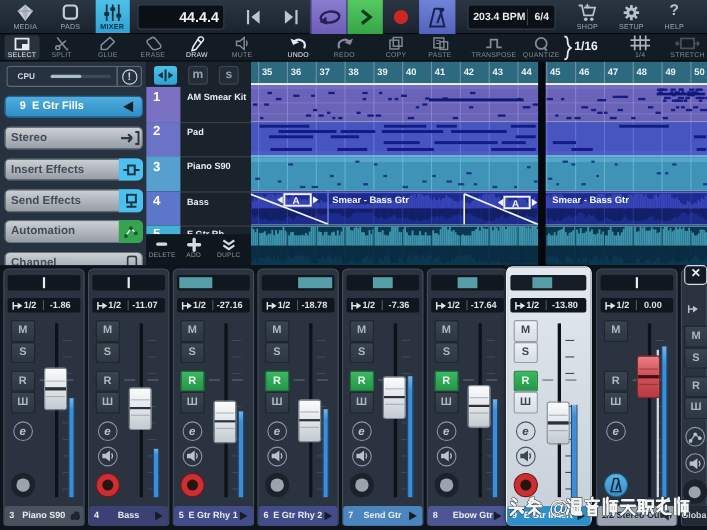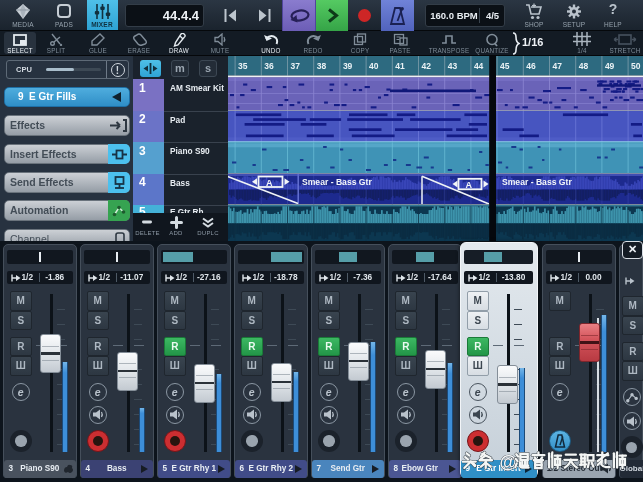"160.0 BPM" div { text: 160.0 -> 203.4 }
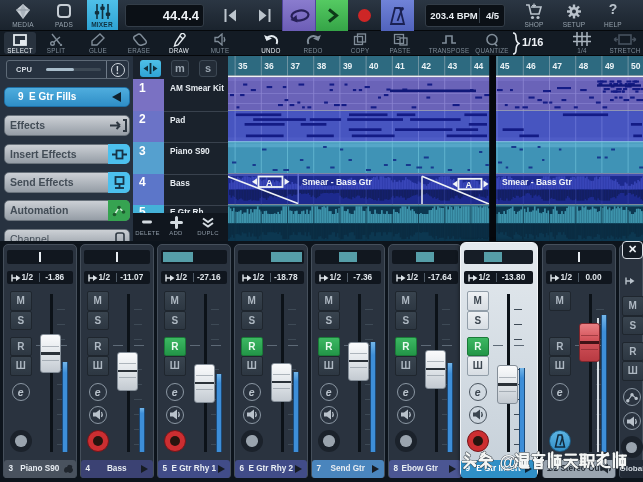"4/5" div { text: 4/5 -> 6/4 }
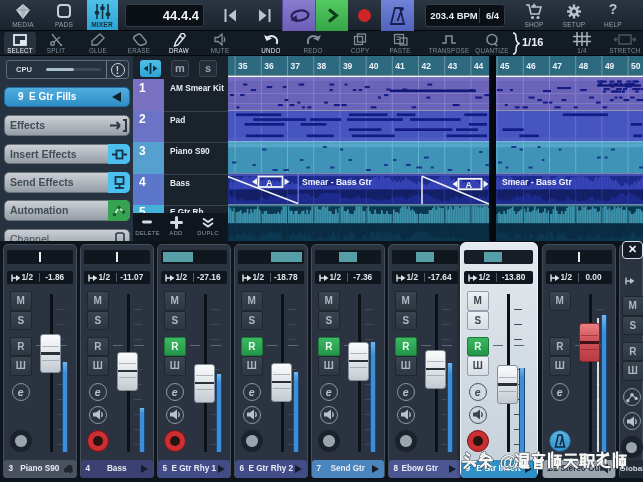"Effects" div { text: Effects -> Stereo }
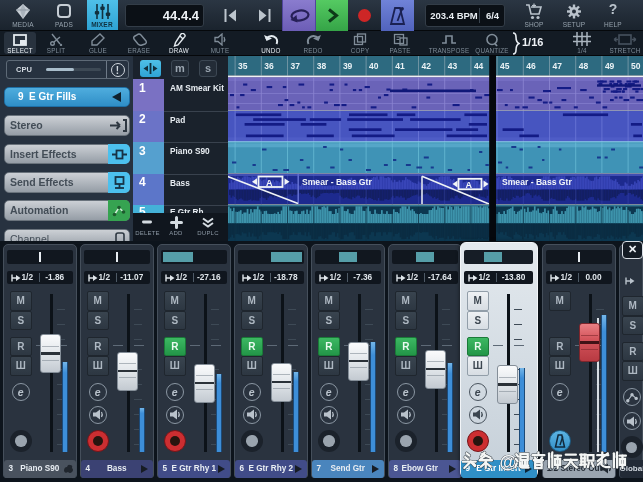"Channel" div { font-weight: normal -> bold }
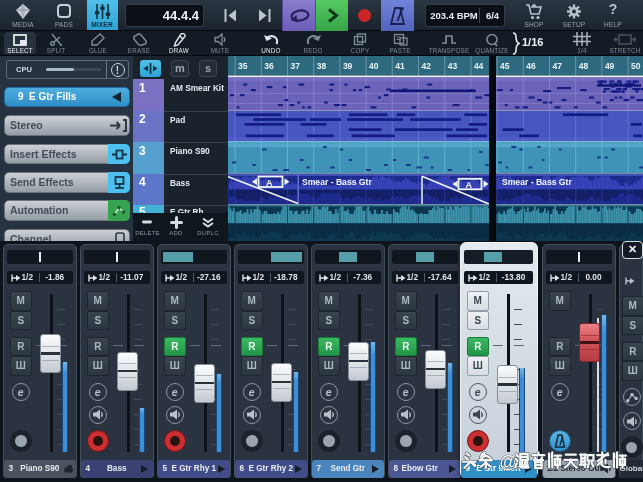"Ebow Gtr" div { text-align: left -> right }
